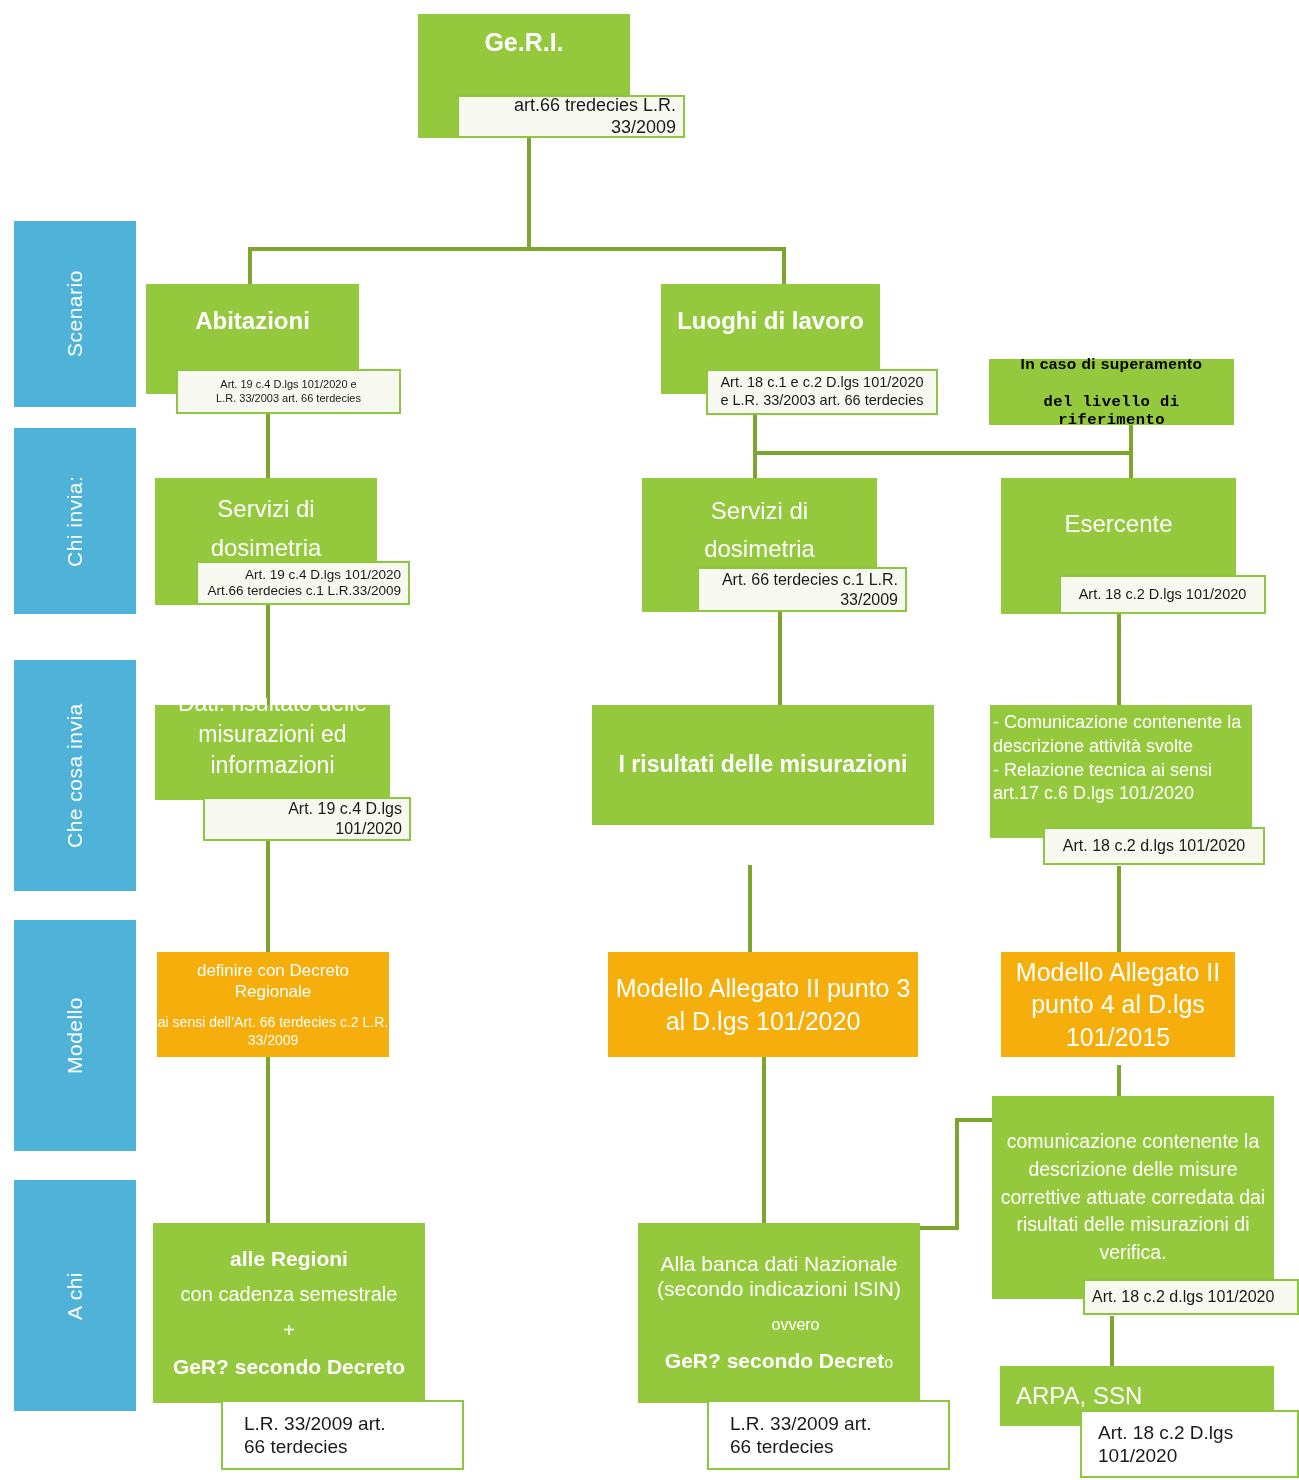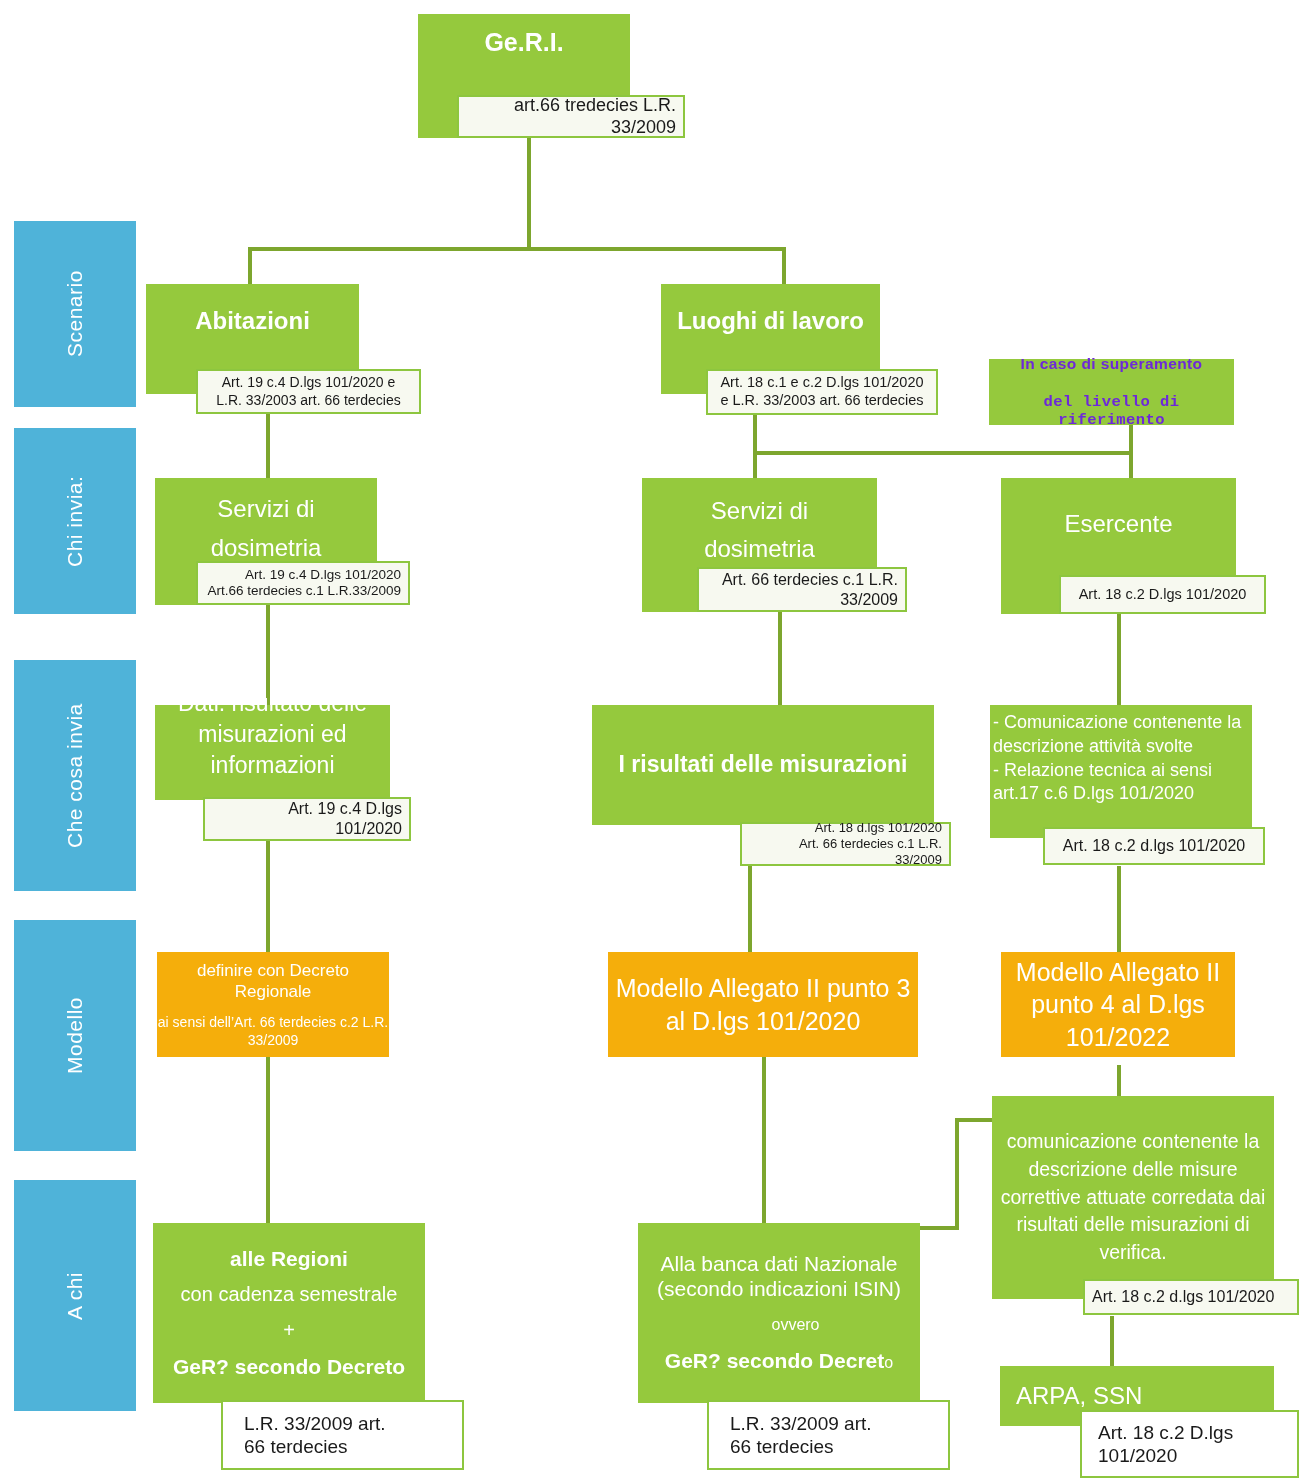"In caso di superamento" .red { color: #6d28d9 -> #000000 }
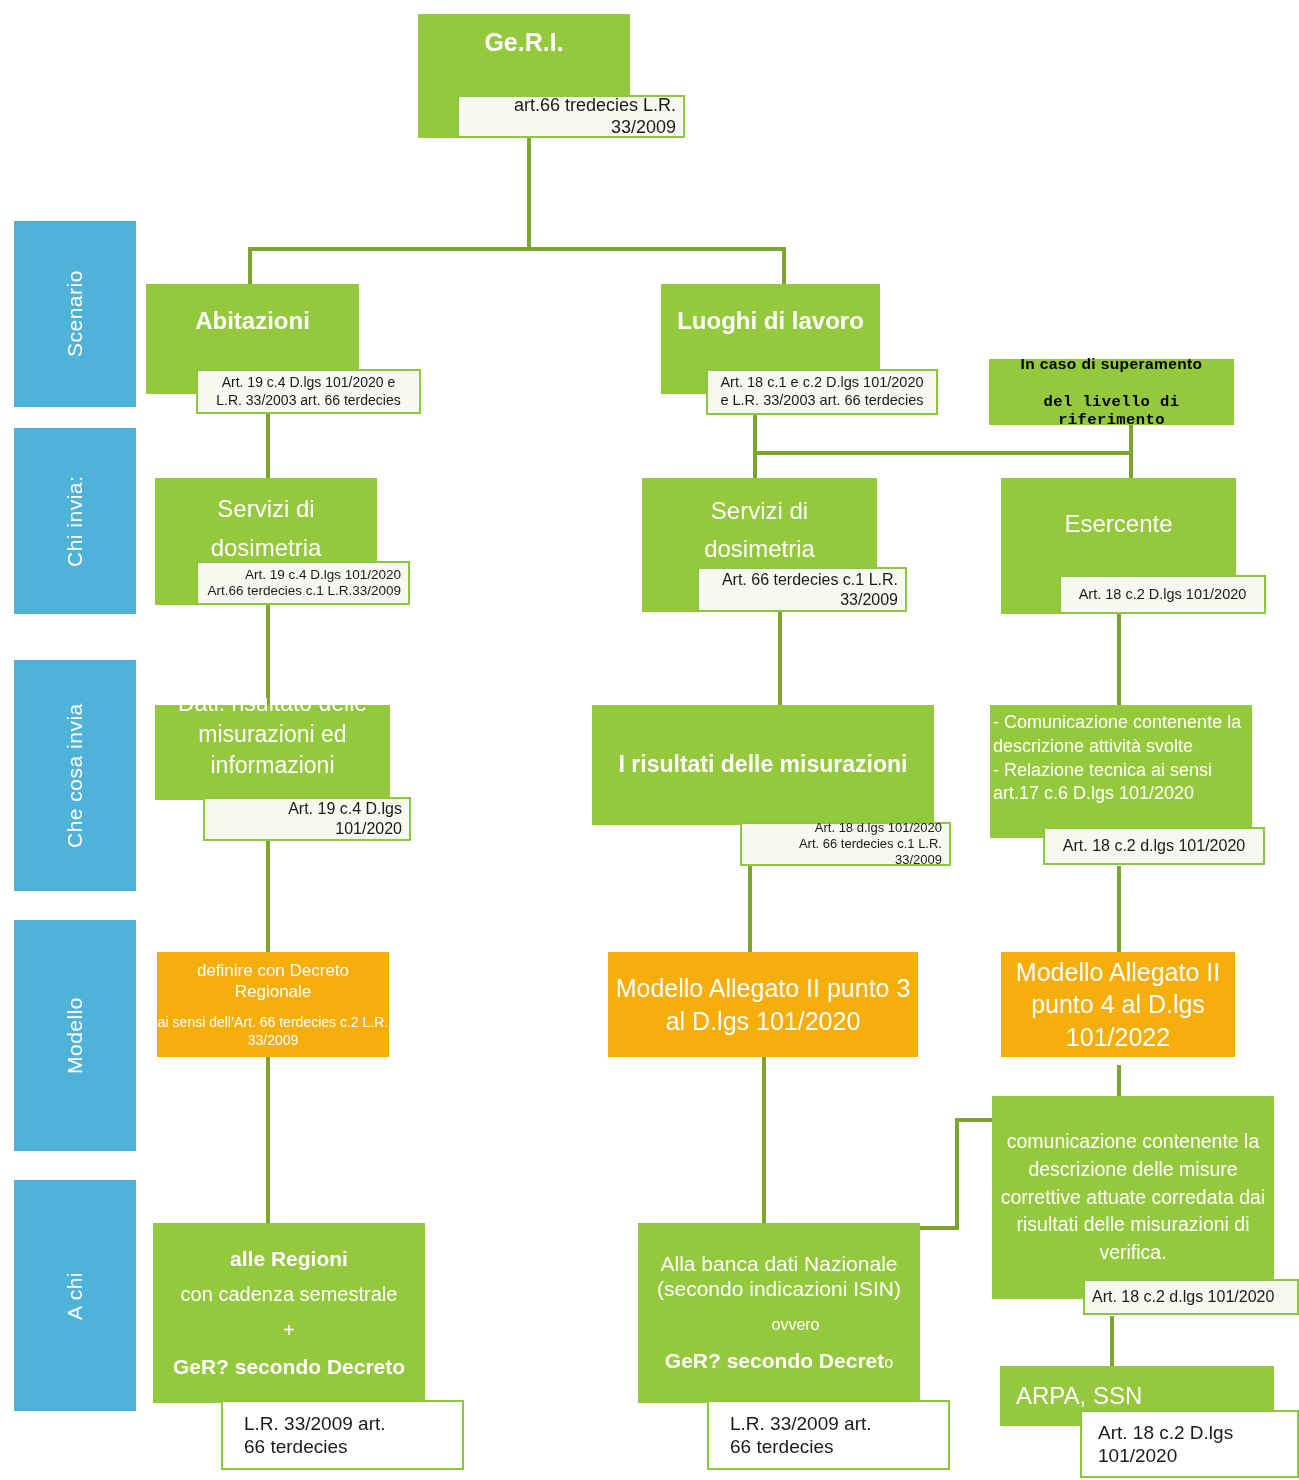"Art. 19 c.4 D.lgs 101/2020 e" div.callout { font-size: 14px -> 11px; left: 196px -> 176px }
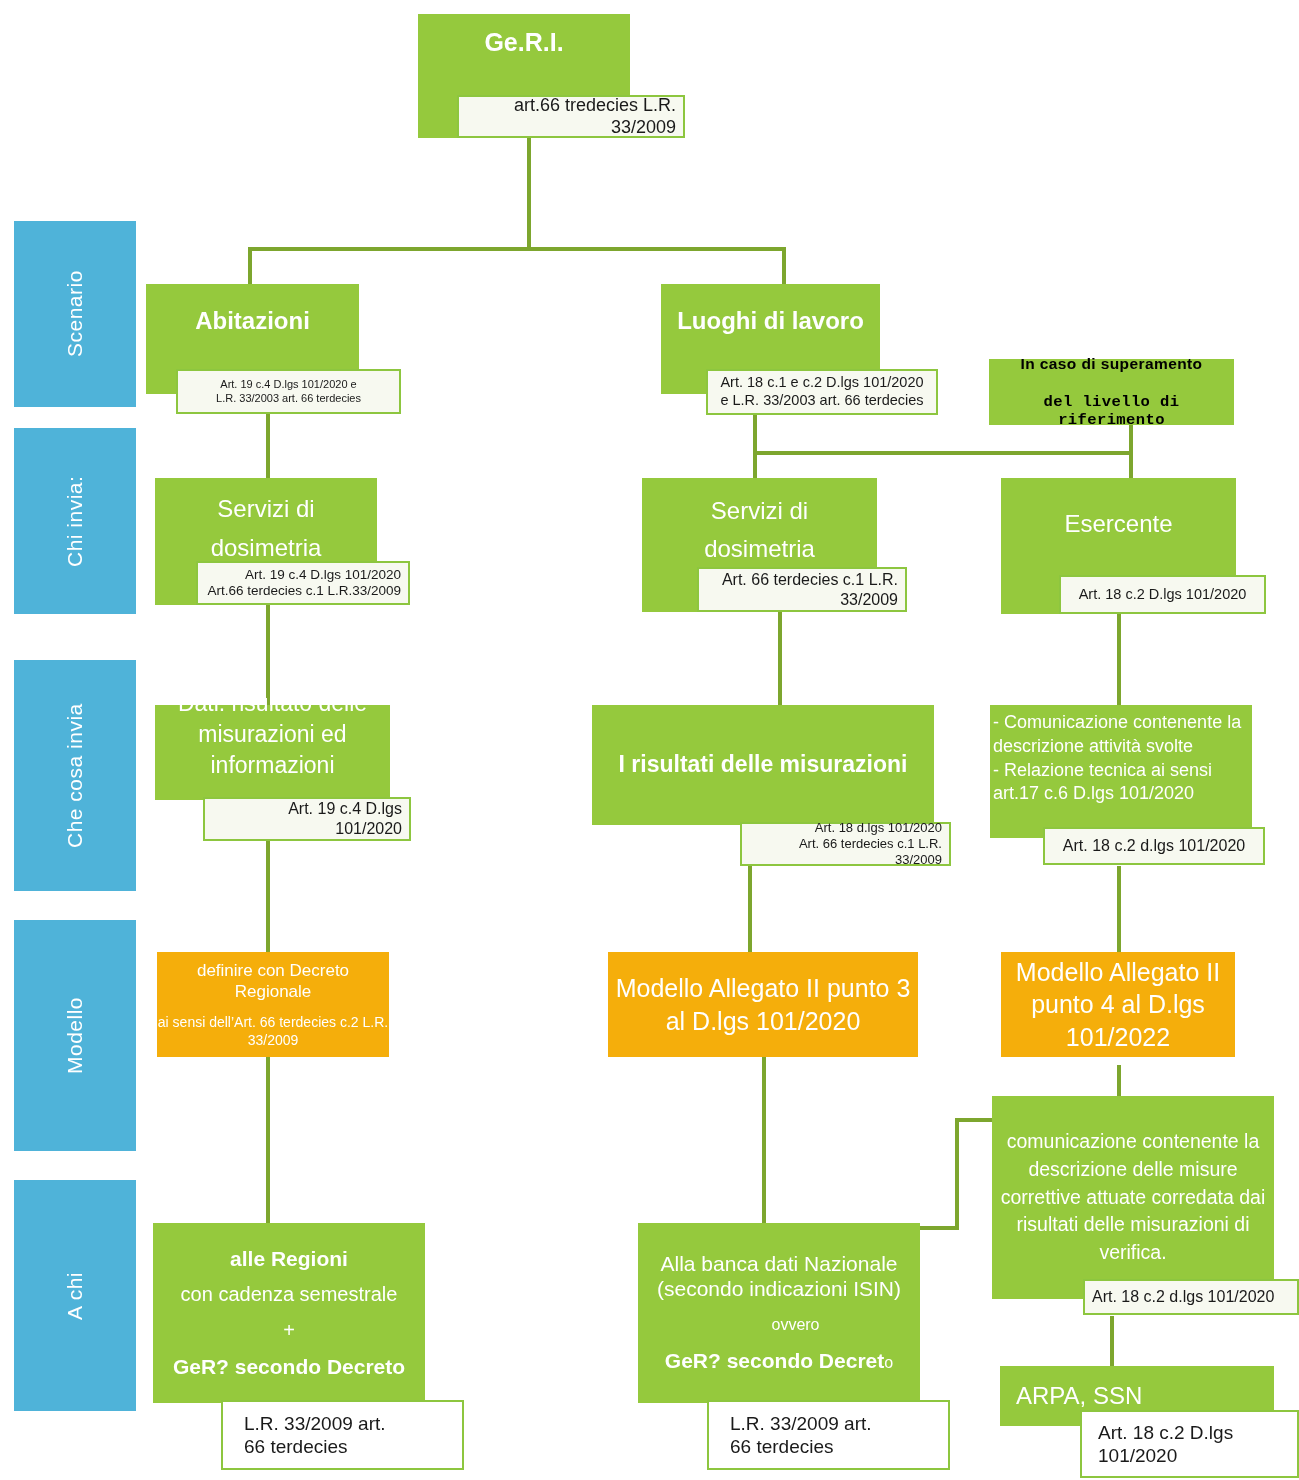"Art. 18 d.lgs 101/2020" div.callout { html: <div>Art. 18 d.lgs 101/2020 Art. 66 terdecies c.1 L.R. 33/2009</div> -> none }
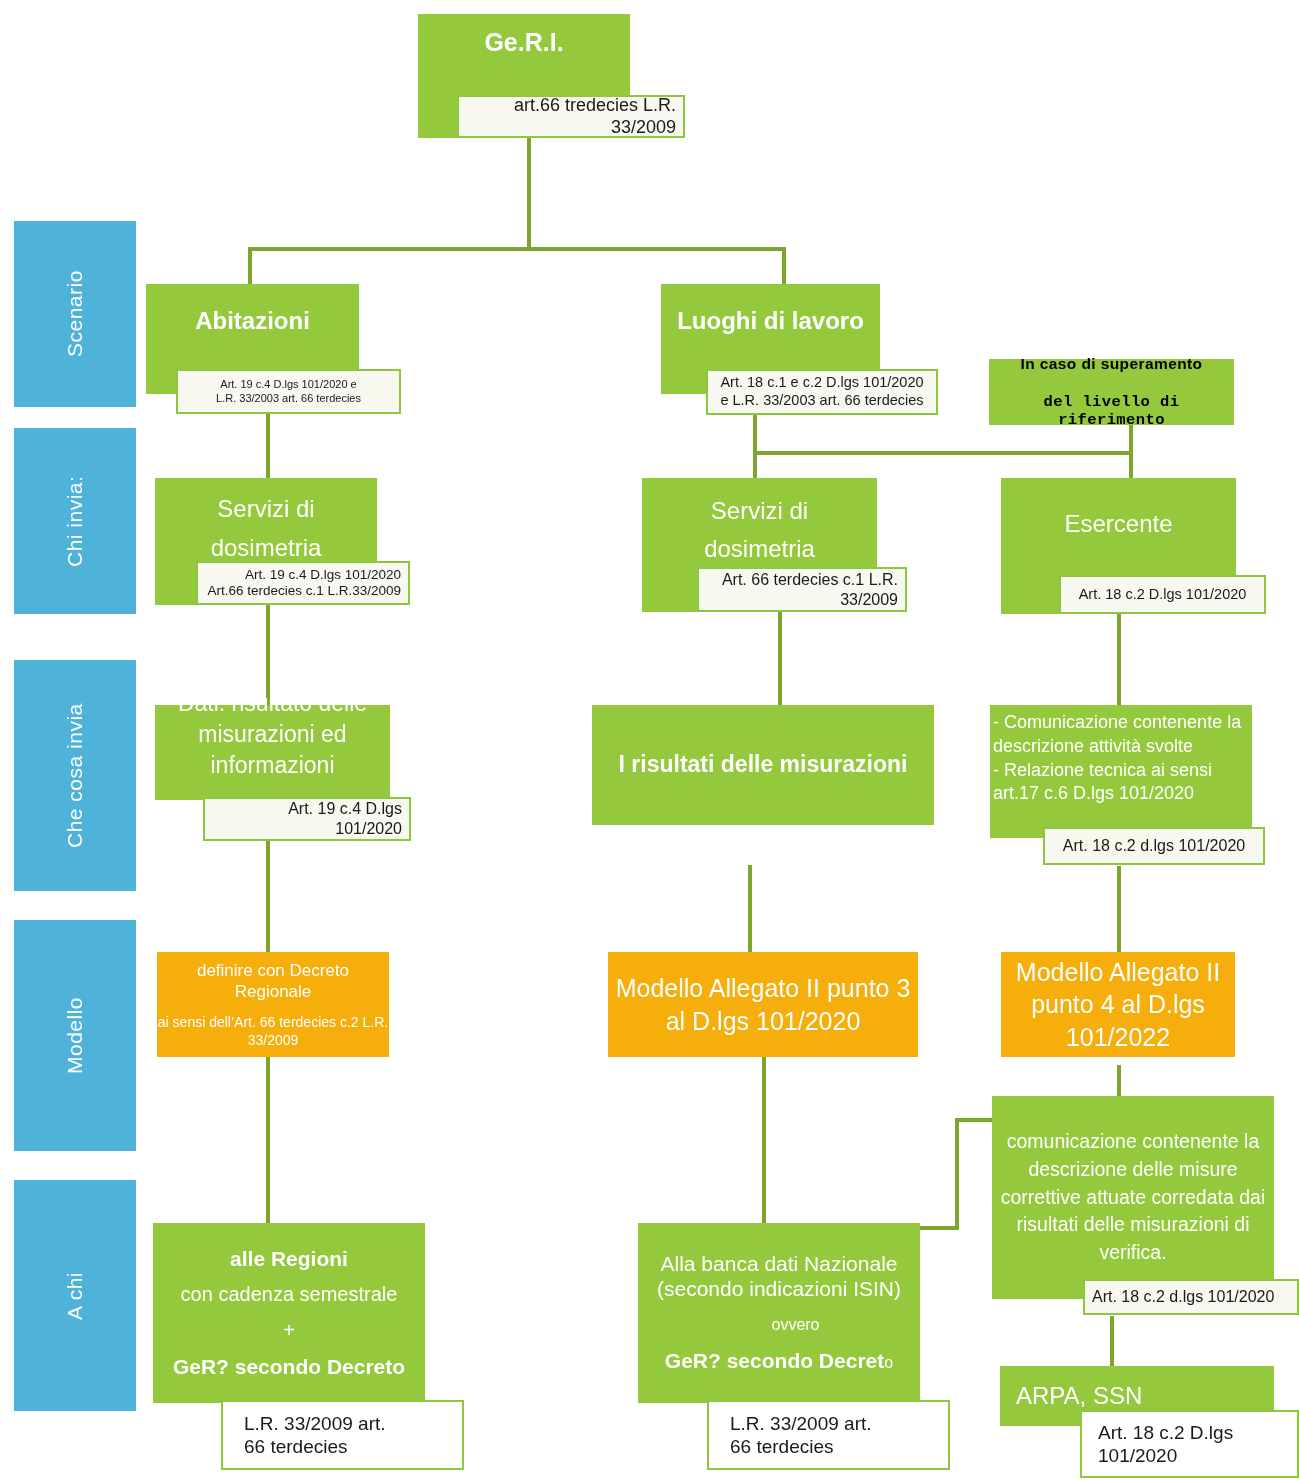"Modello Allegato II punto 4" span { text: 101/2022 -> 101/2015 }
